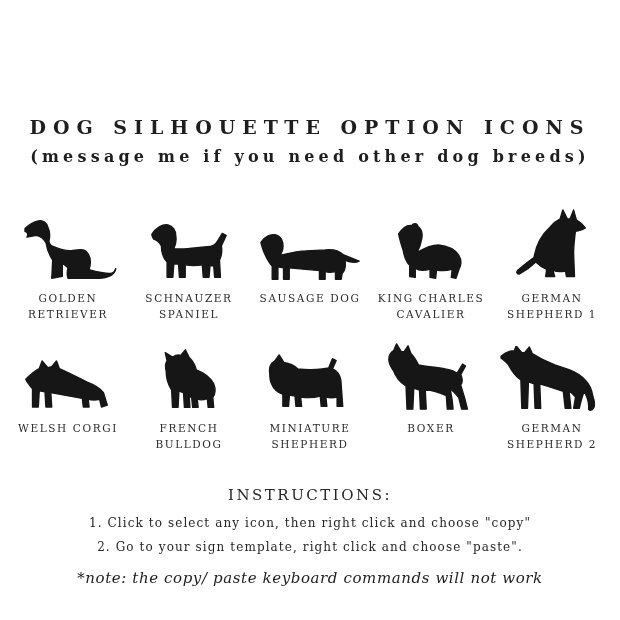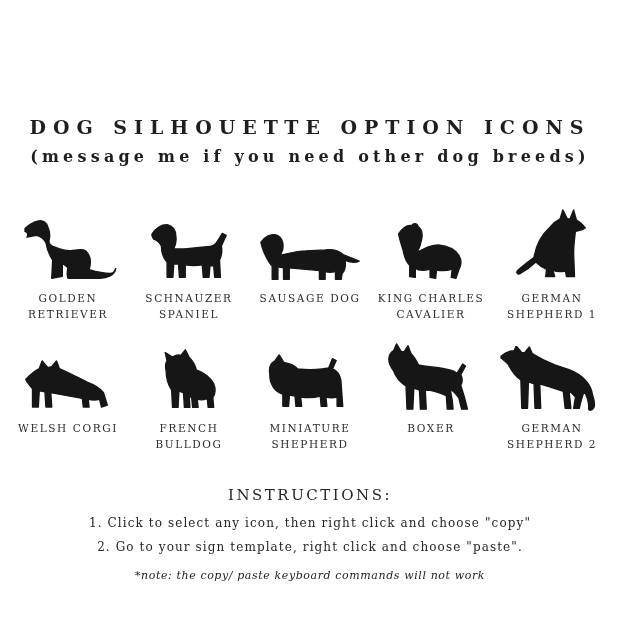"*note: the copy/ paste keyboard" .note { font-size: 11px -> 15px }
